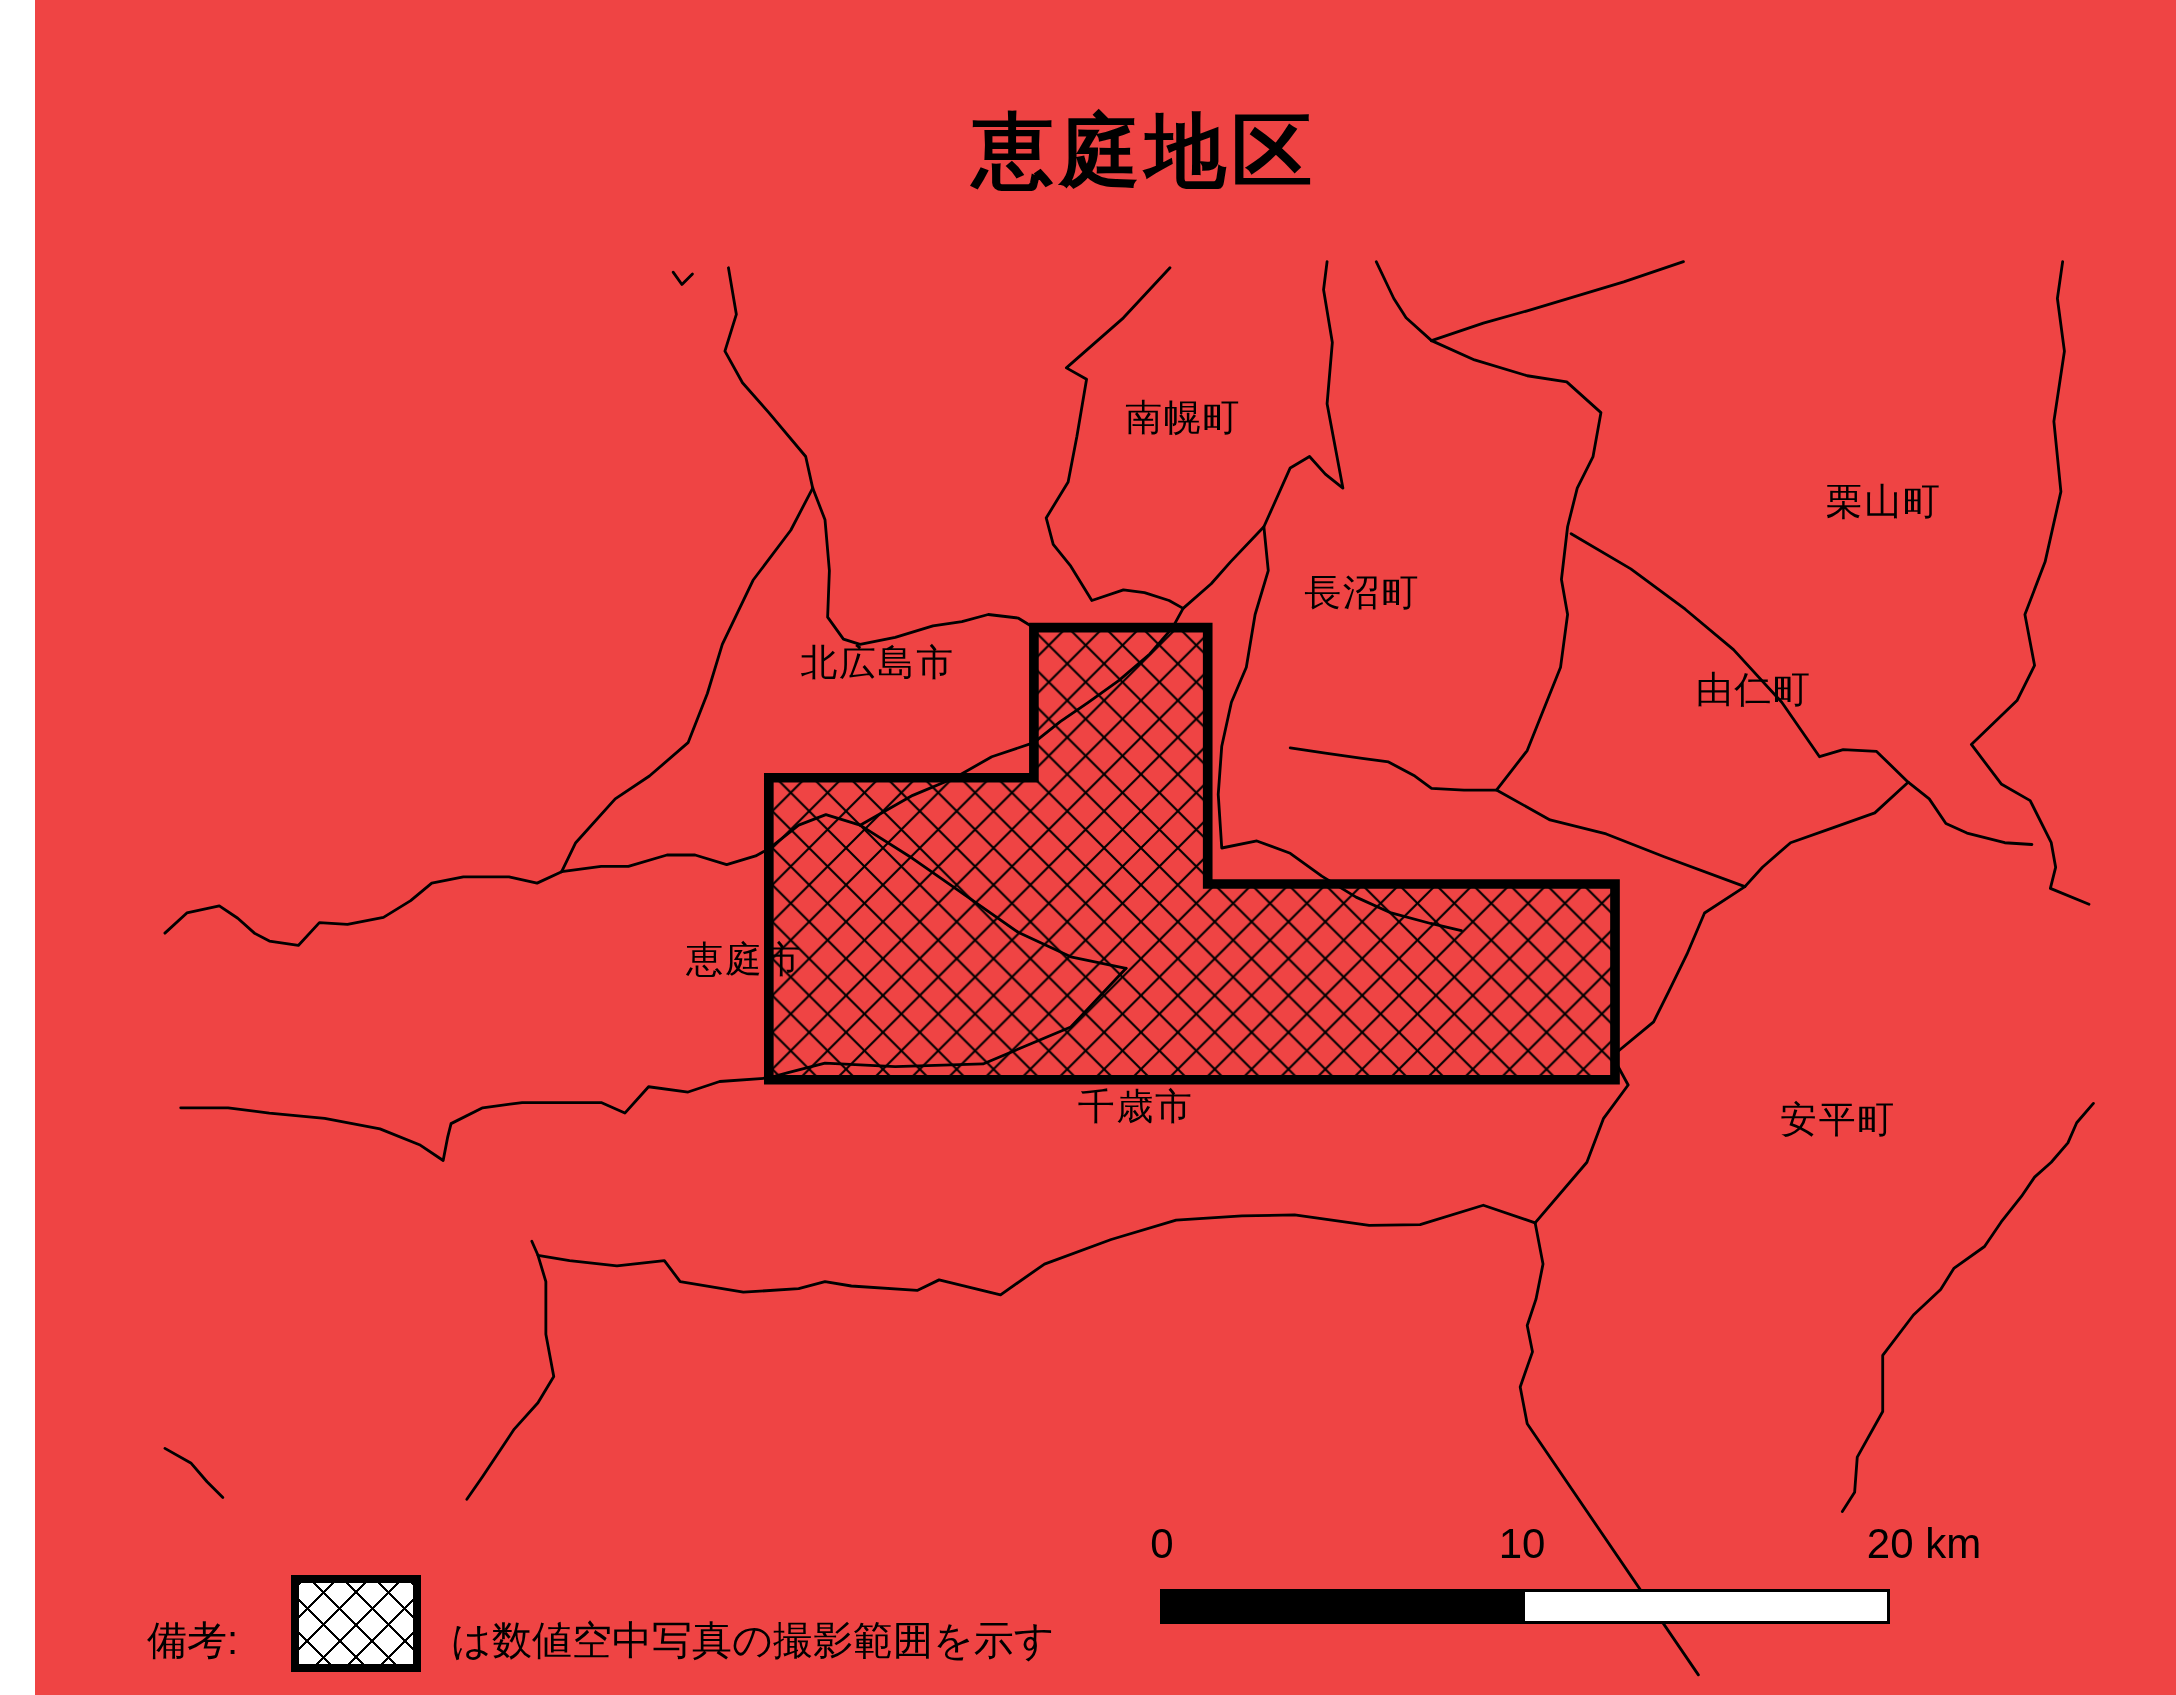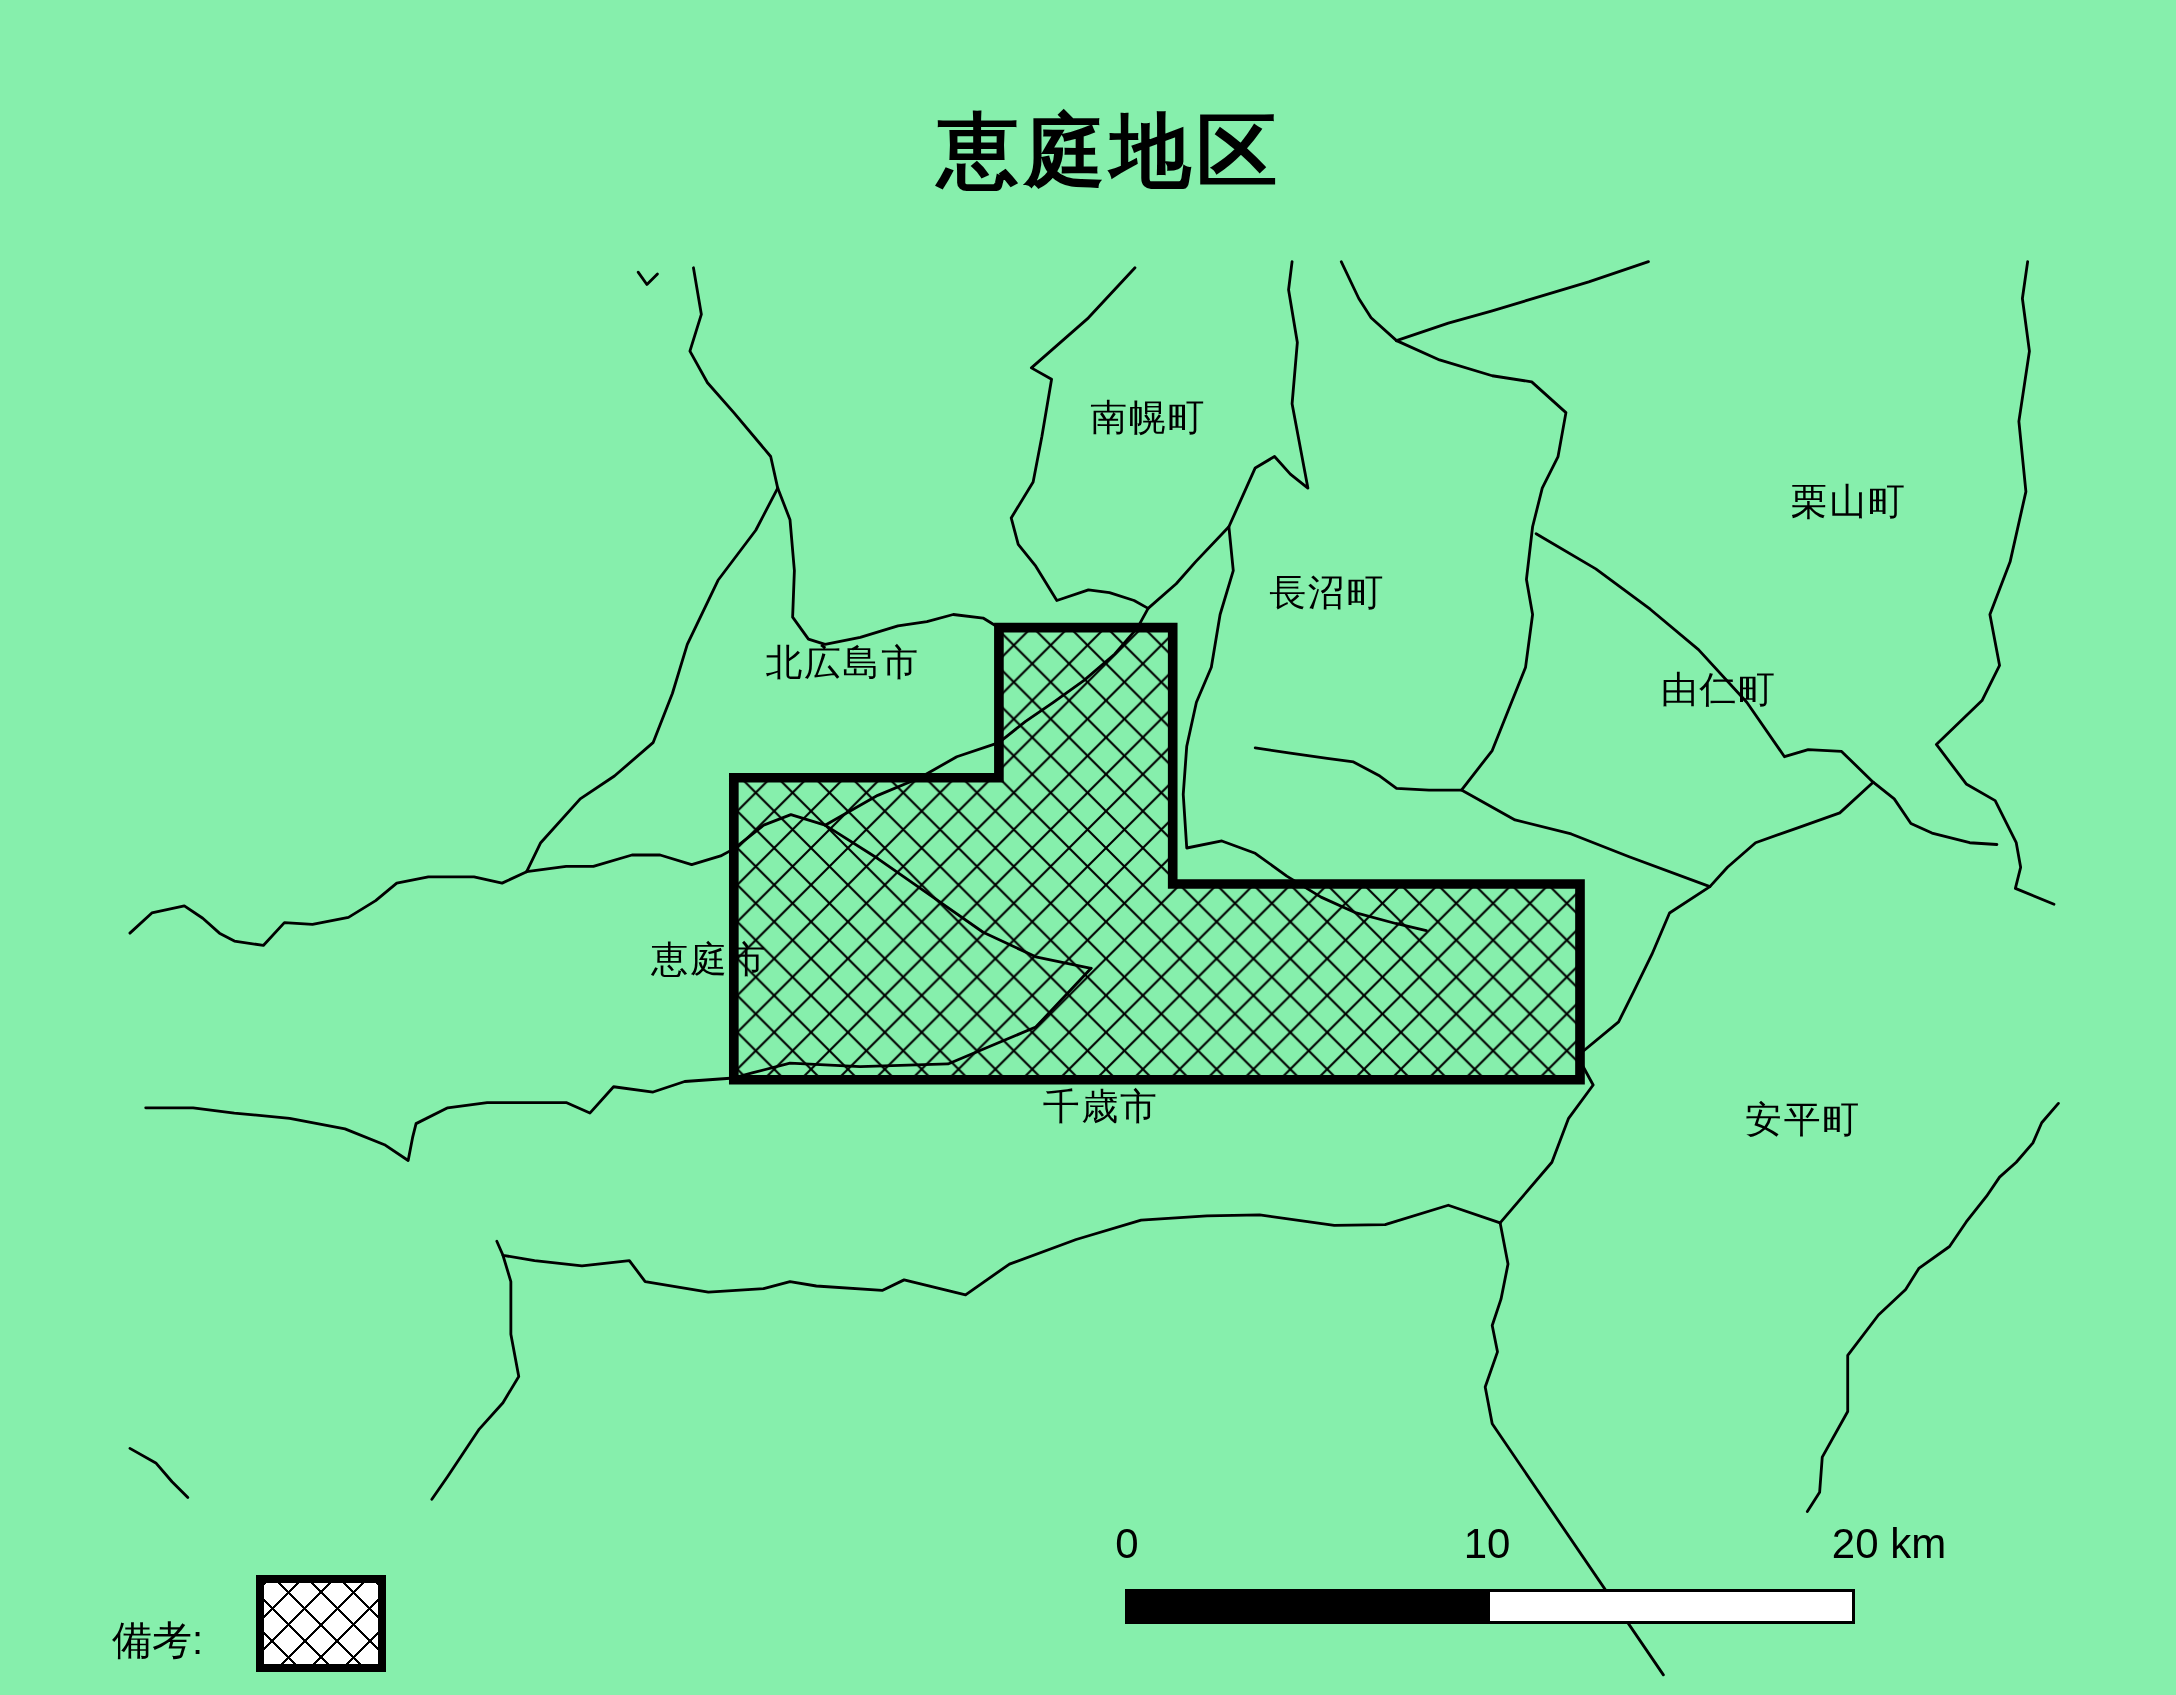"恵庭地区" .stage { background: #86efac -> #ef4444; margin-left: none -> 35px }
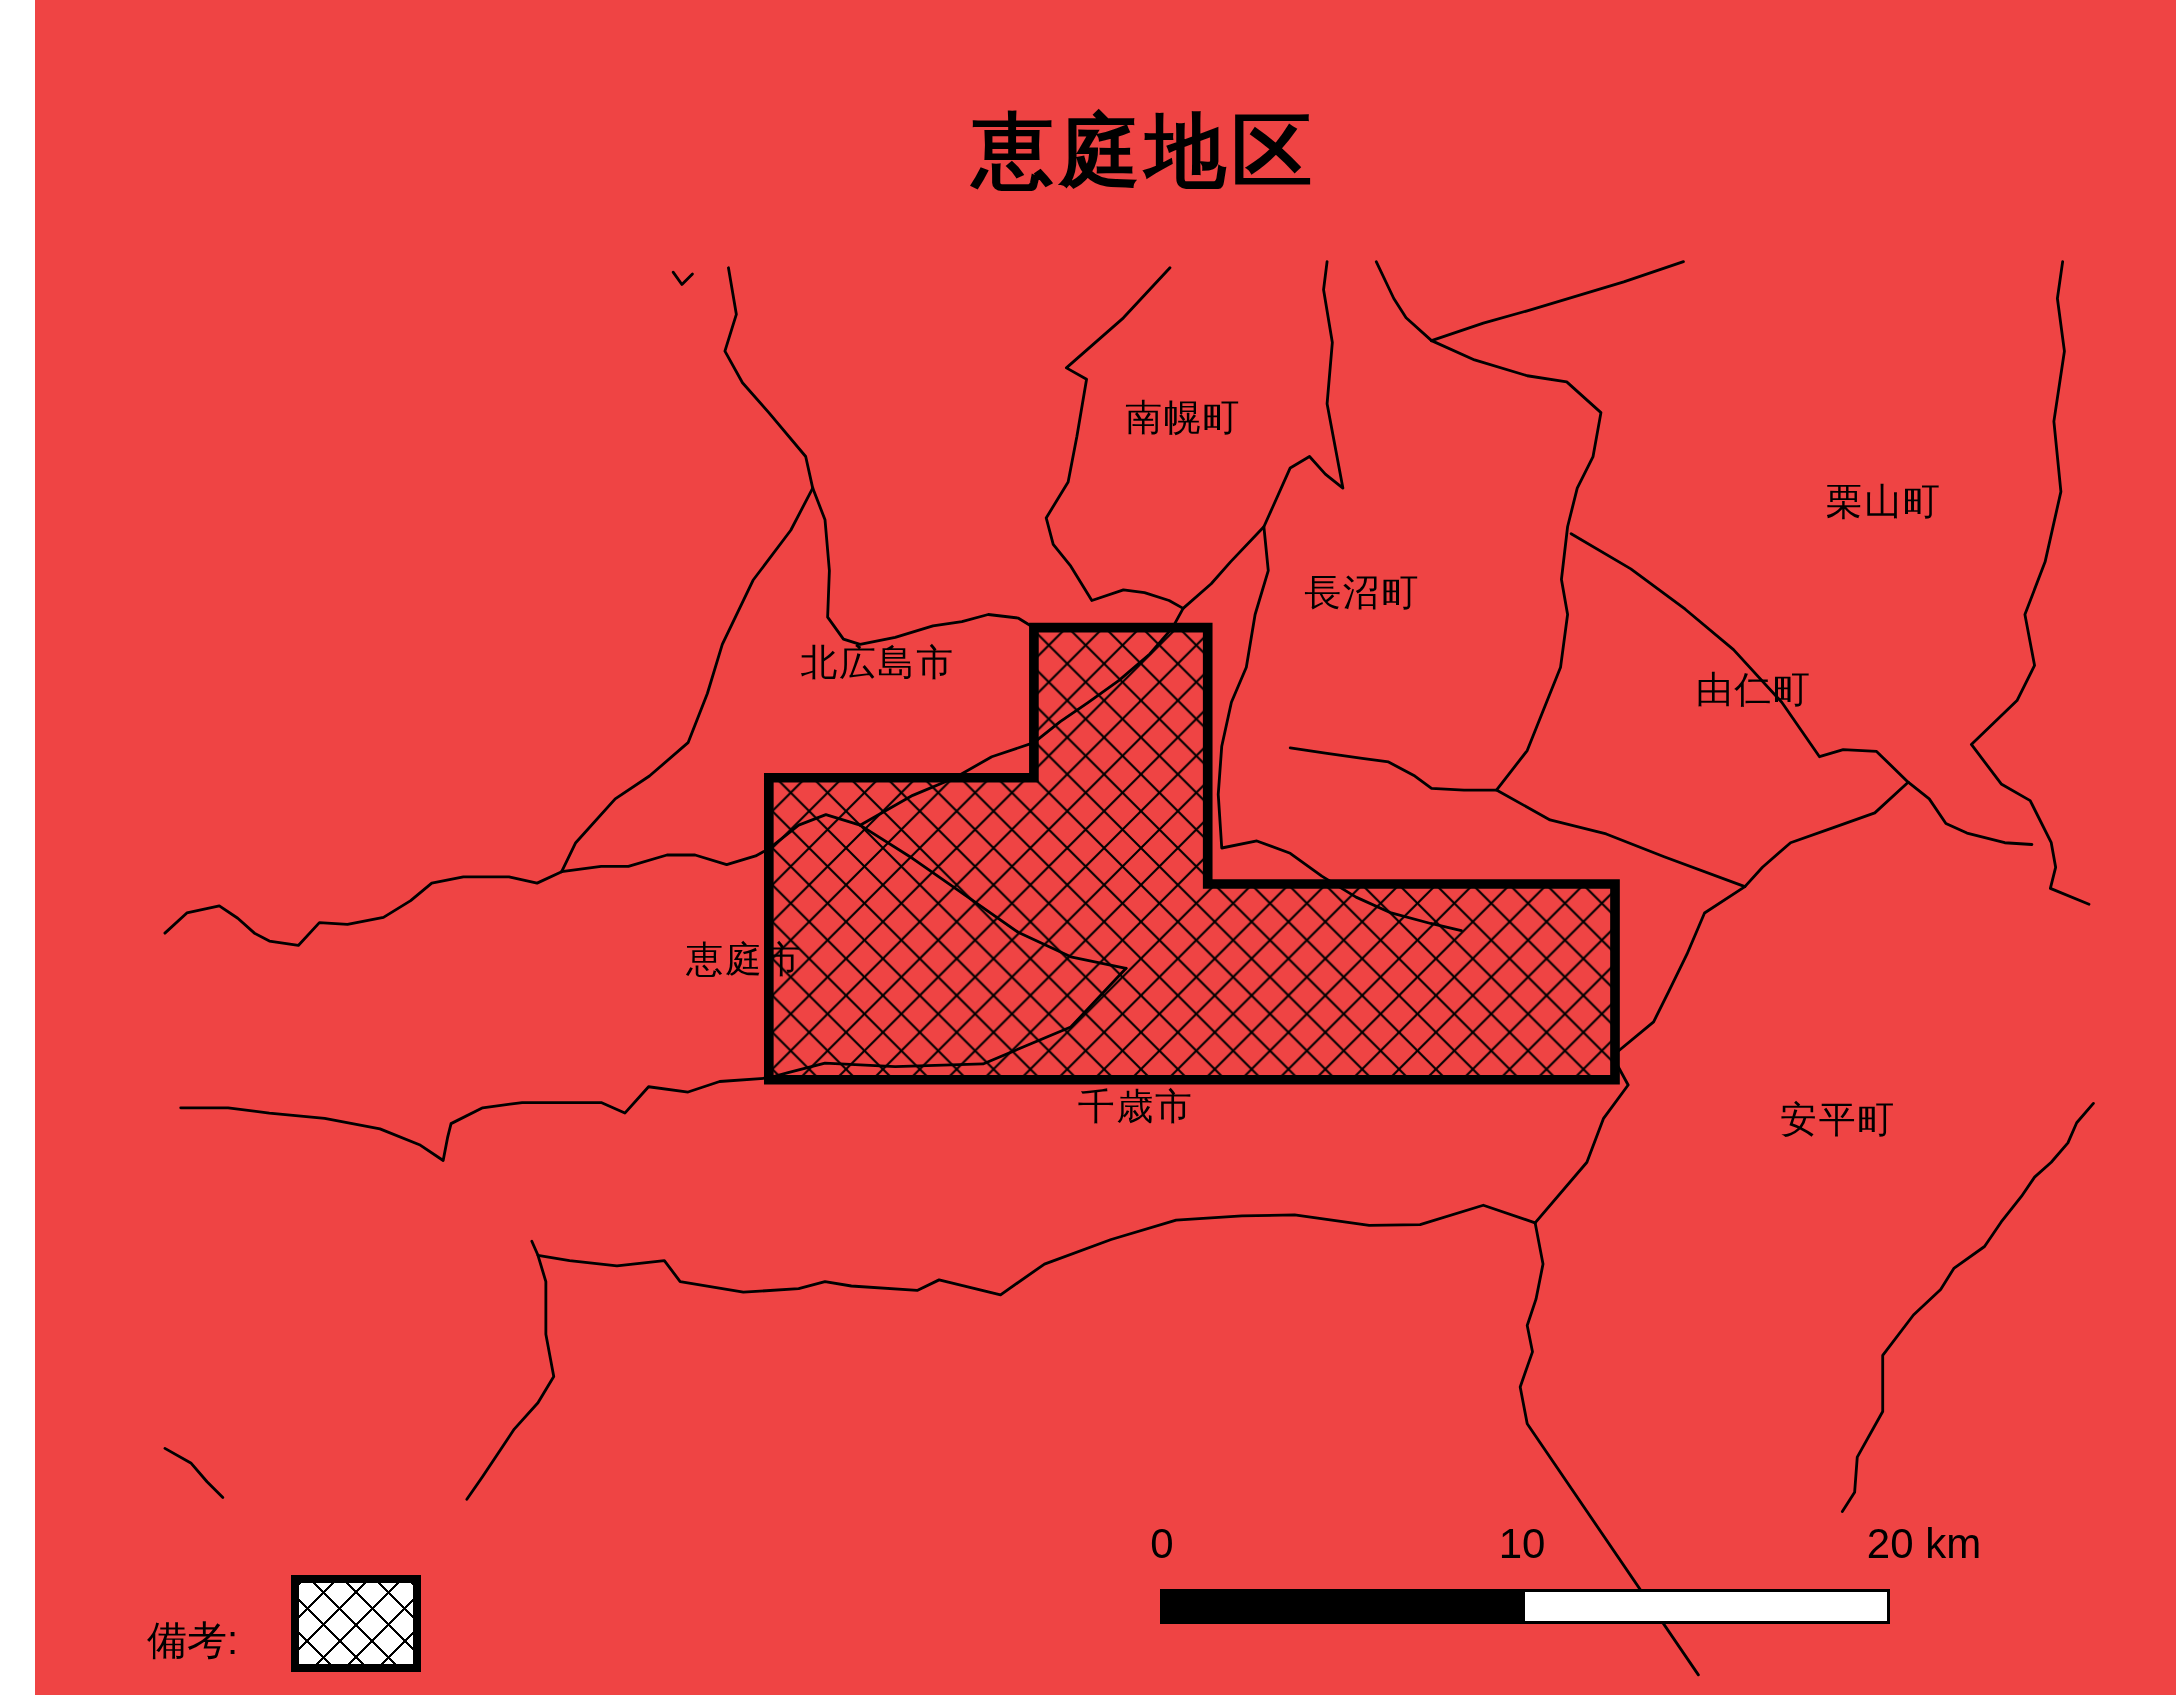"は数値空中写真の撮影範囲を示す" div.legend-text { html: none -> <div>は数値空中写真の撮影範囲を示す</div> }
